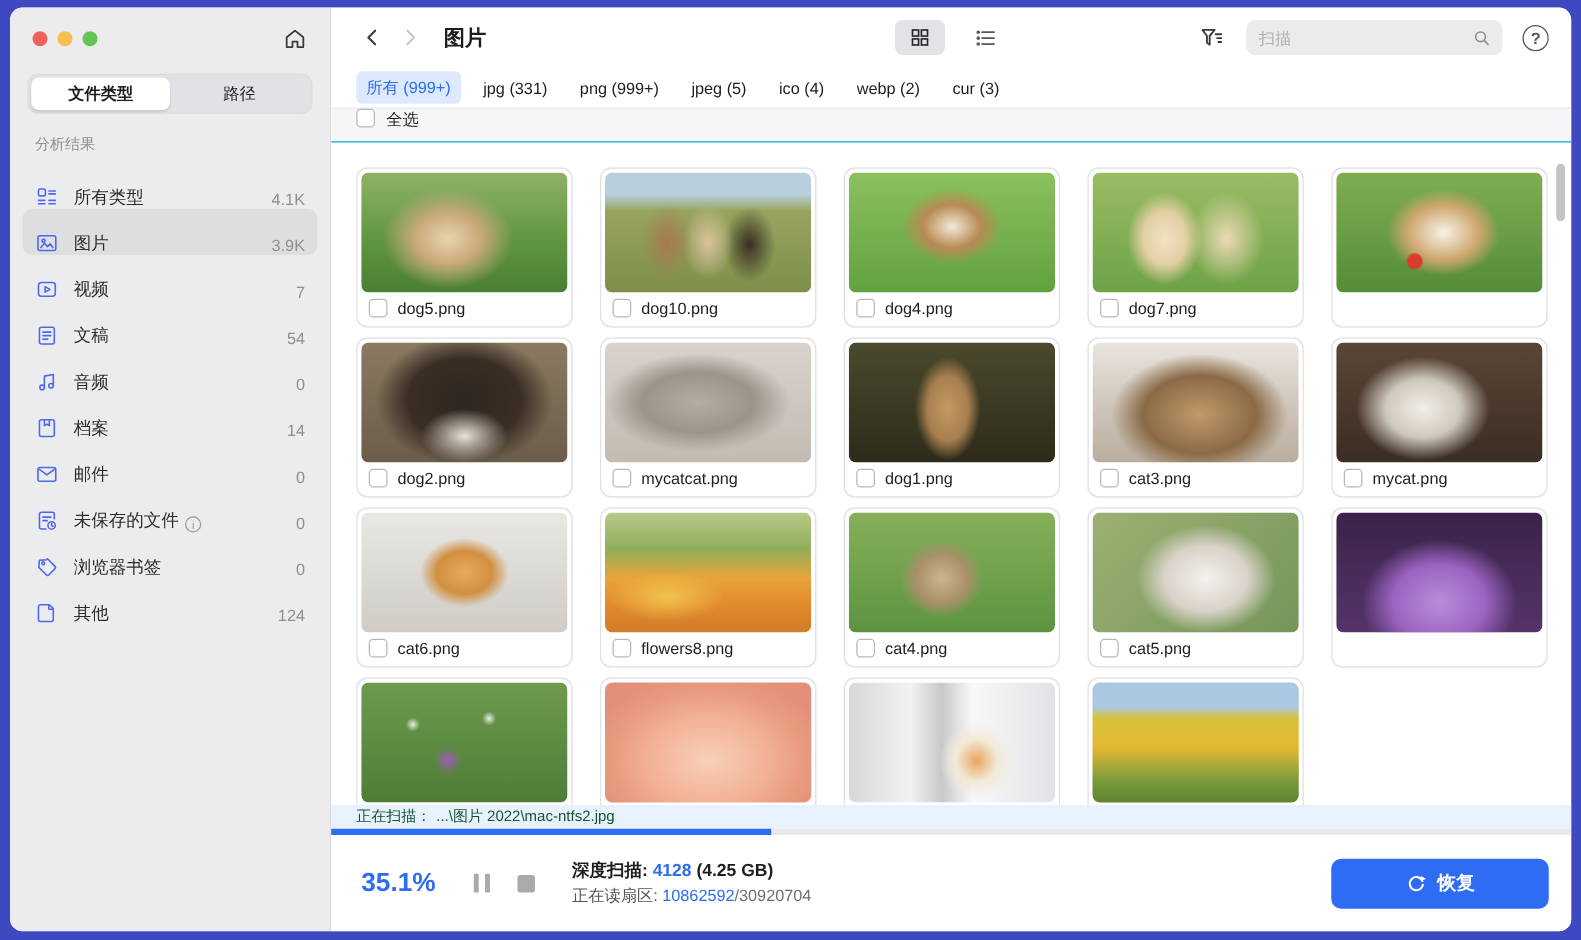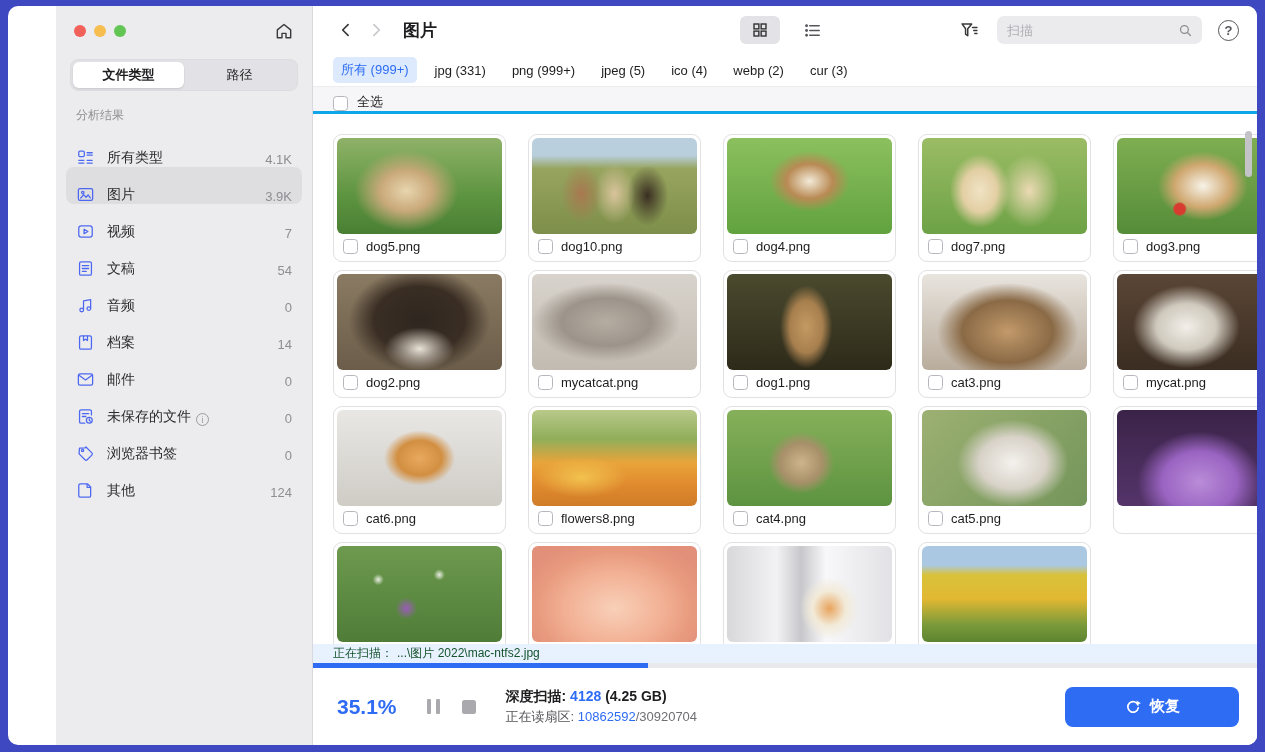"文件类型" .sidebar { margin-left: 48px -> none }
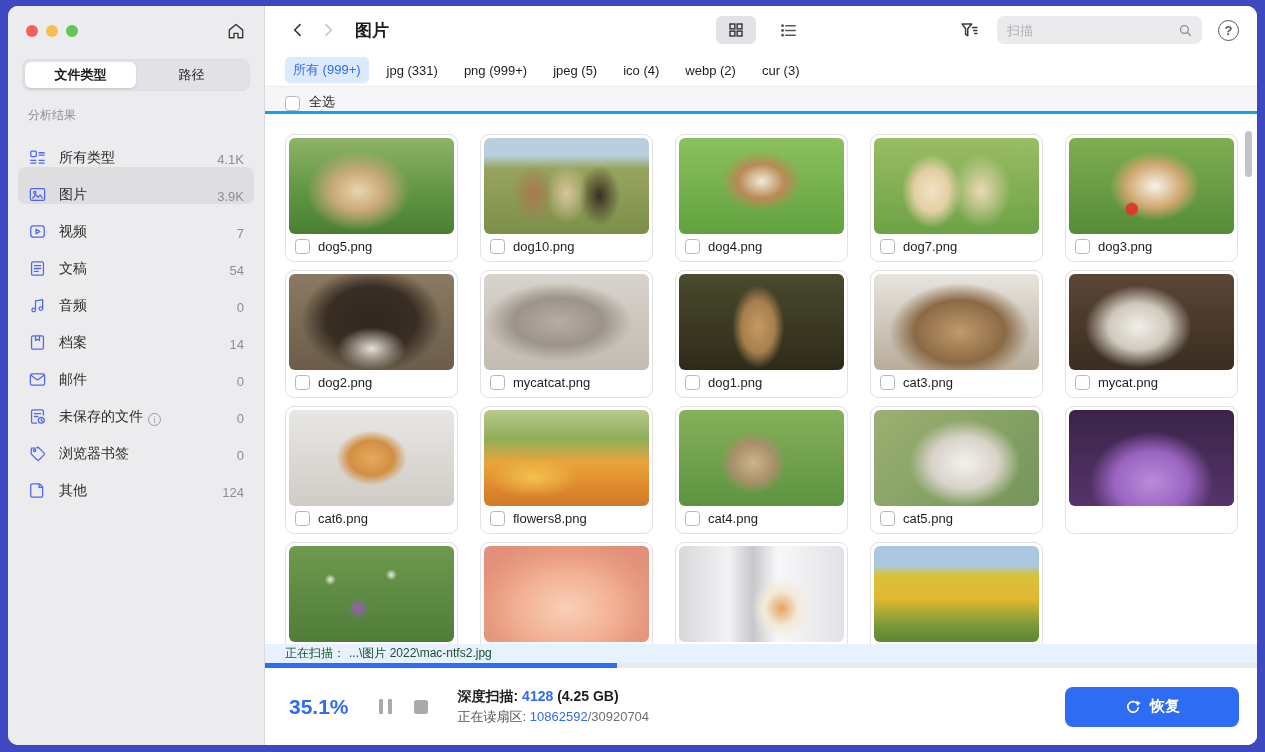"全选" .selectall-row { align-items: flex-end -> flex-start; border-bottom: 3px solid #0ea5e9 -> 1px solid #0ea5e9 }
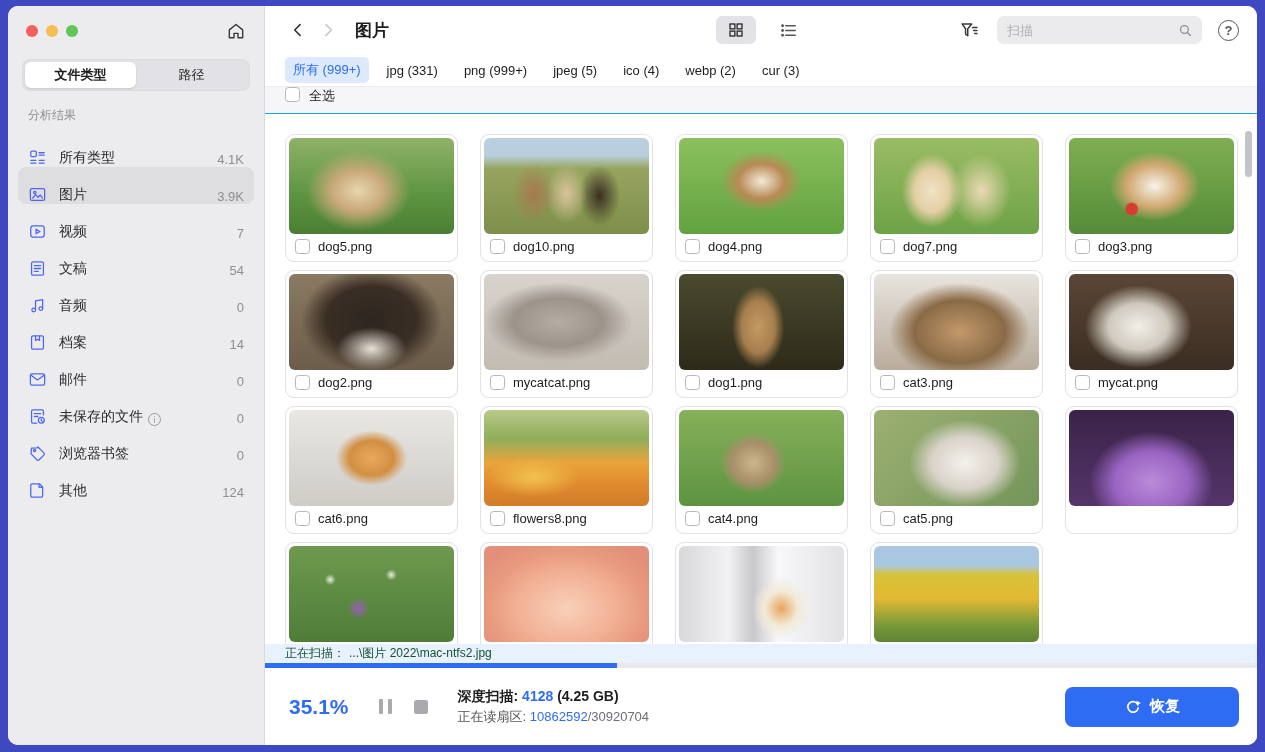"dog3.png" div.card-foot { html: <div> <span></span> <span>dog3.png</span> </div> -> none }
